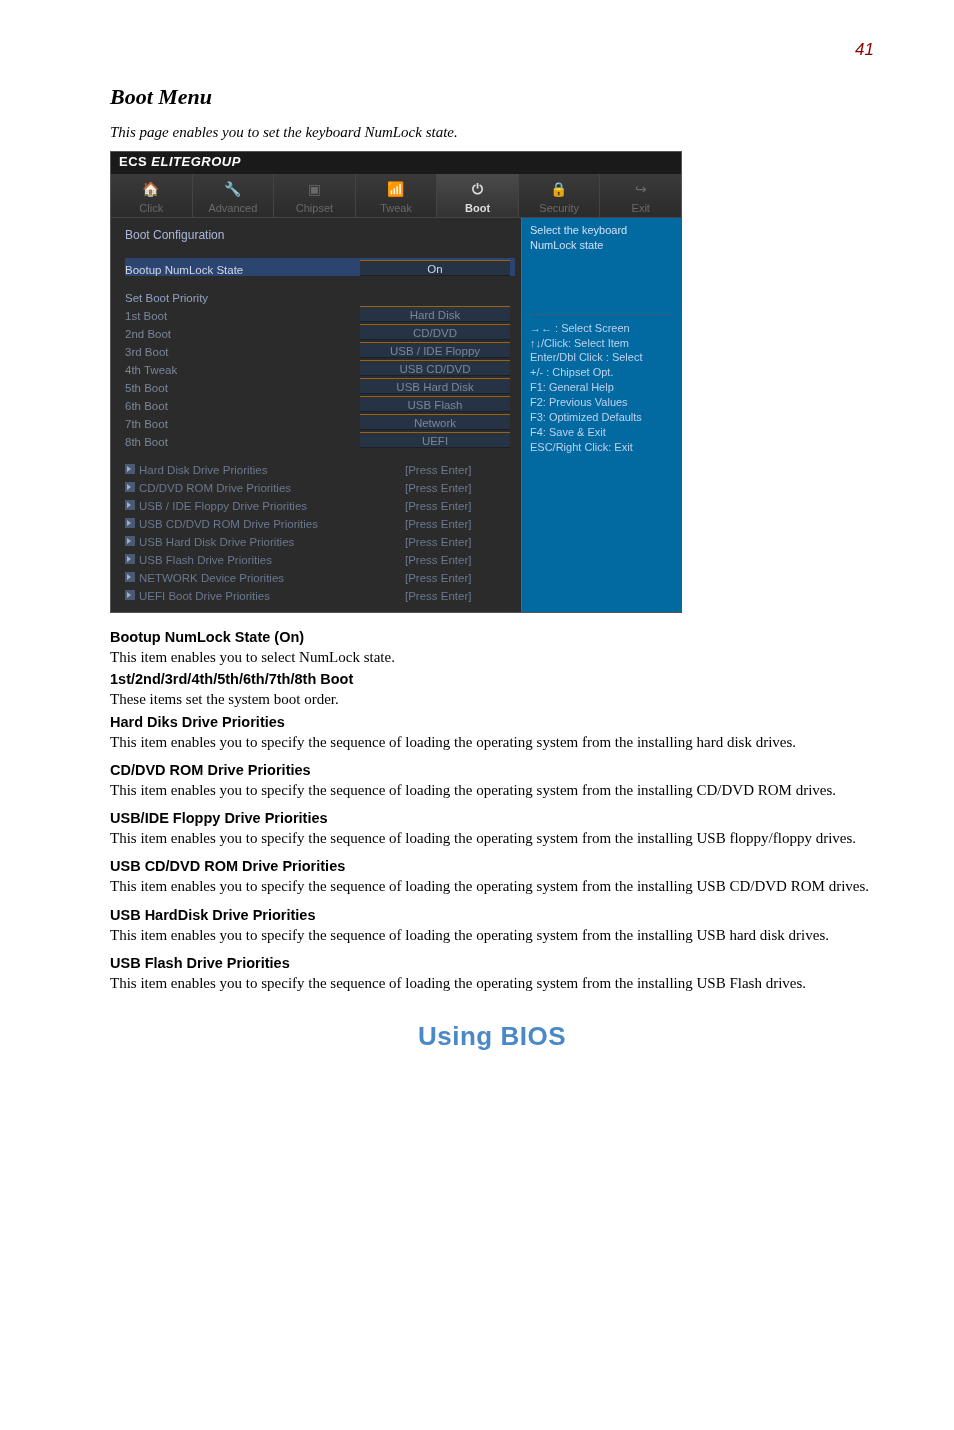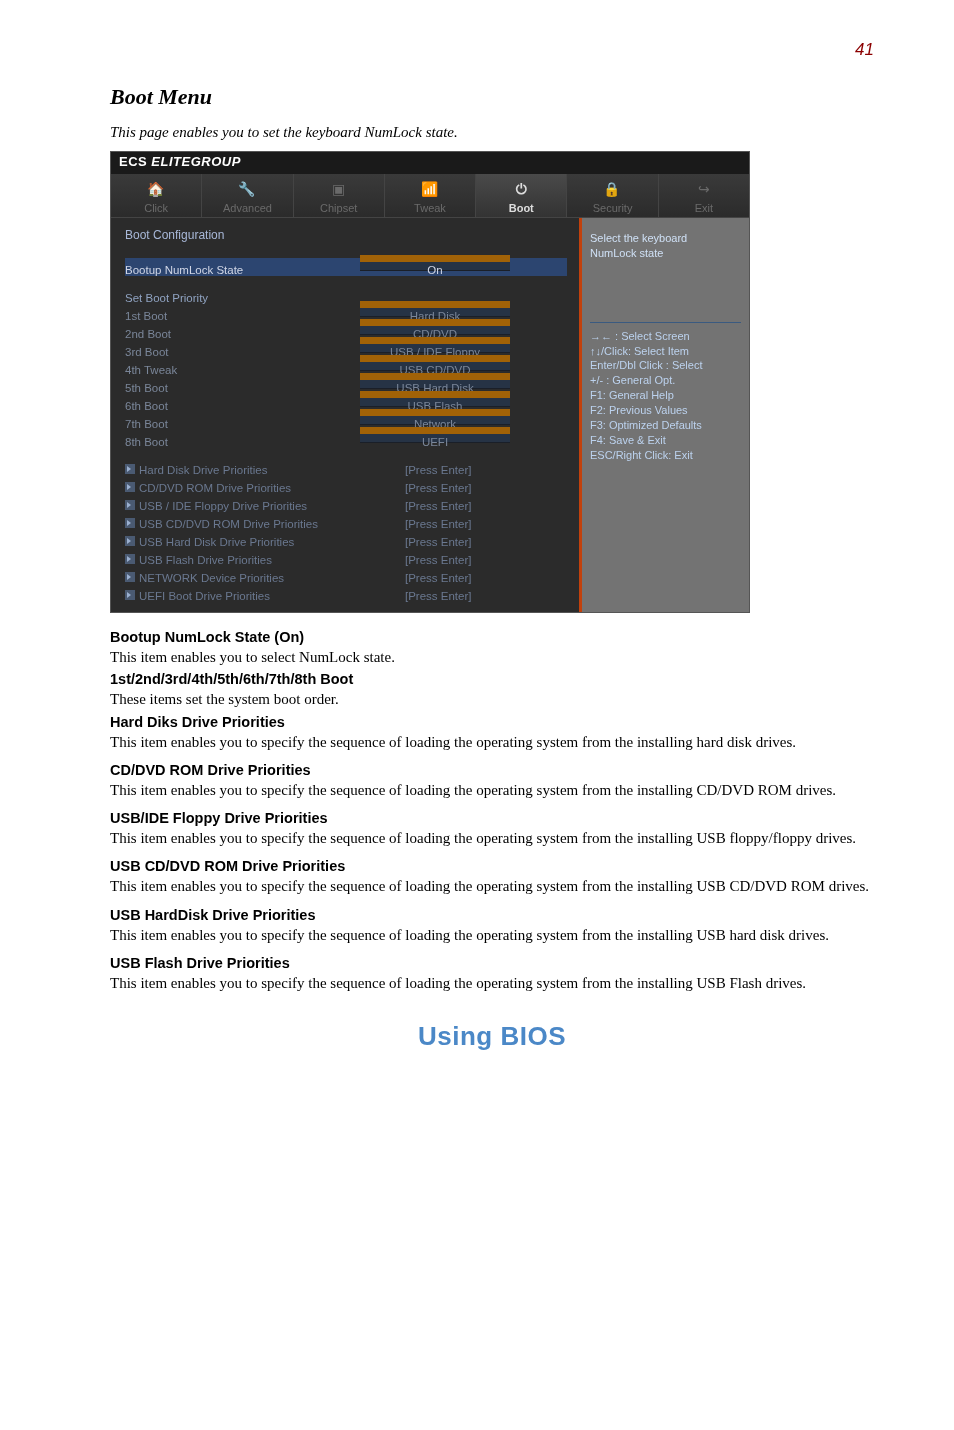"E⁠CS ELITEGROUP" .bios-box { width: 640px -> 572px }
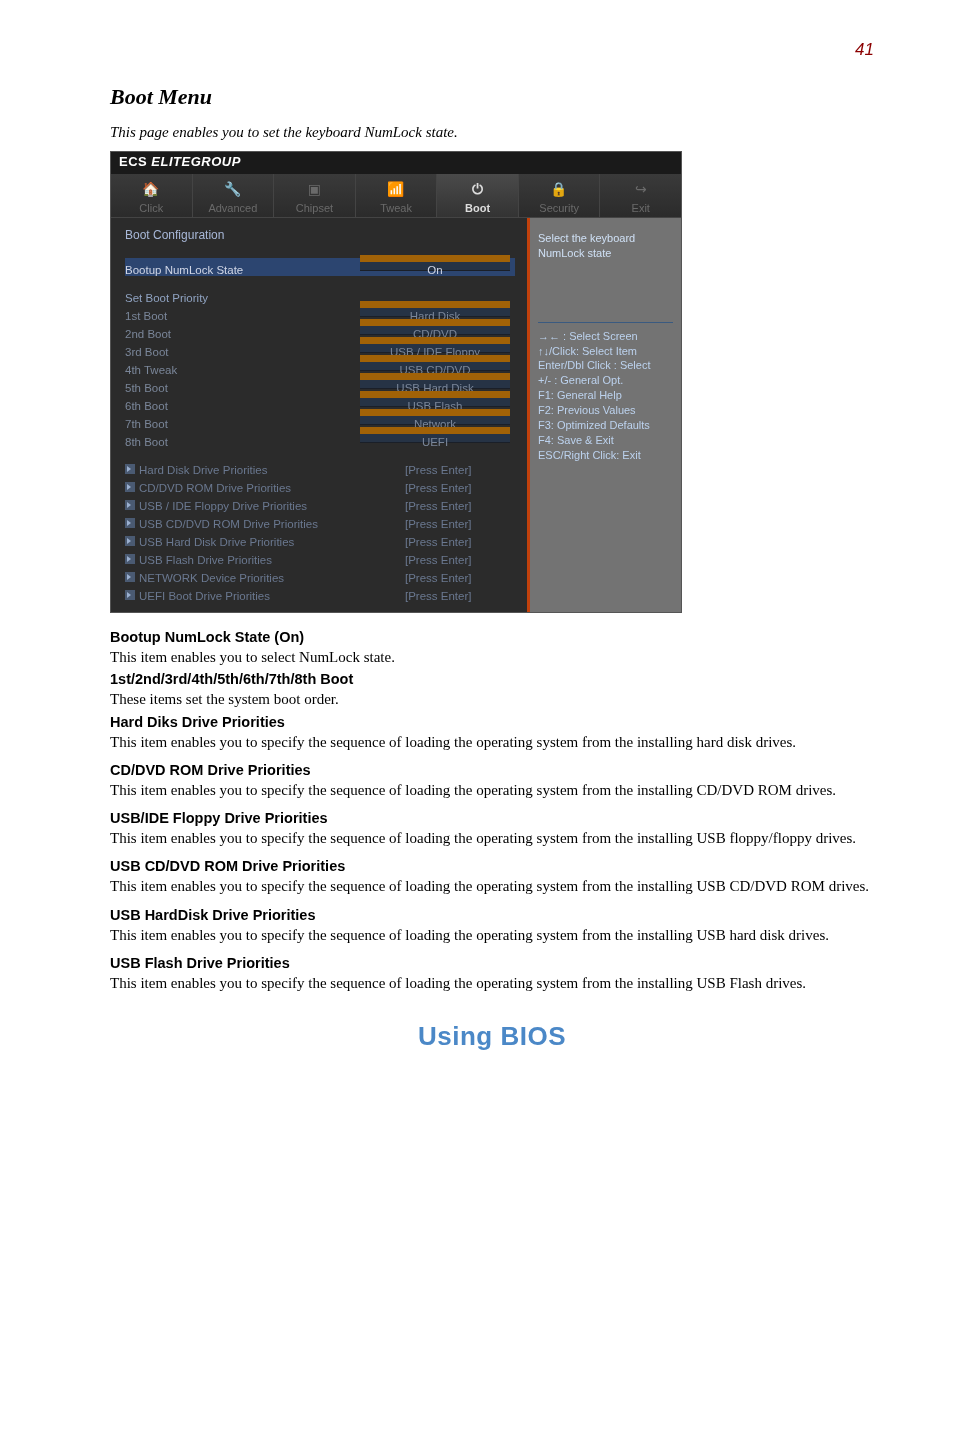"Boot Configuration" .bios-left { padding: 10px 12px 10px 14px -> 10px 6px 10px 14px }
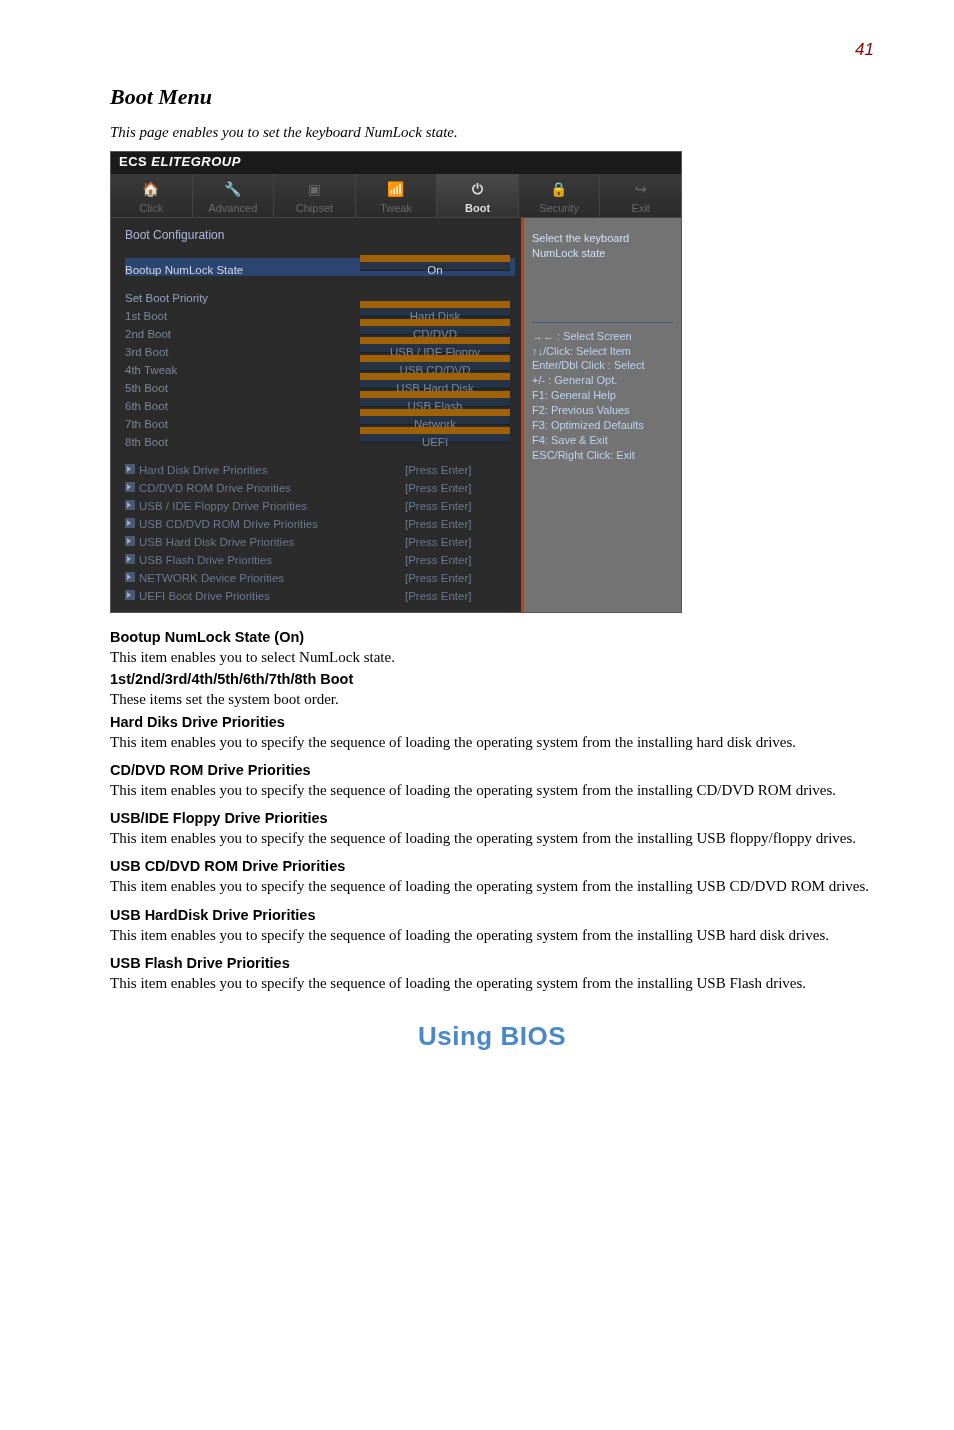"Select the keyboard" .bios-right { background: #737373 -> #0369a1; border-left: 3px solid #c2410c -> 1px solid #c2410c; padding: 13px 8px -> 5px 8px }
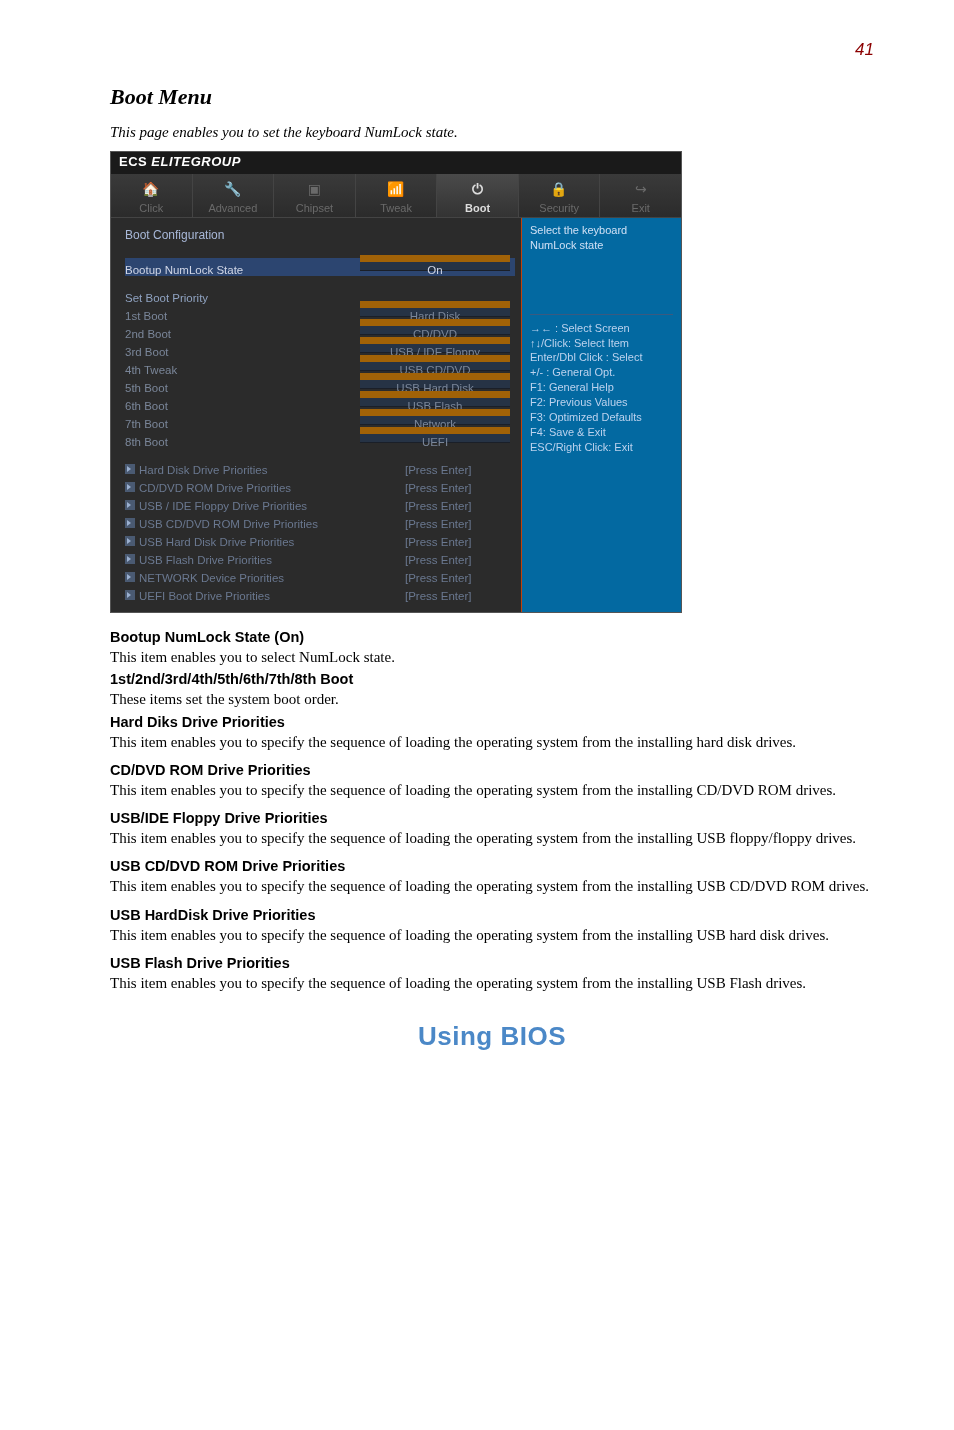"On" .hd-val { border-top: 7px solid #a16207 -> 1px solid #a16207 }
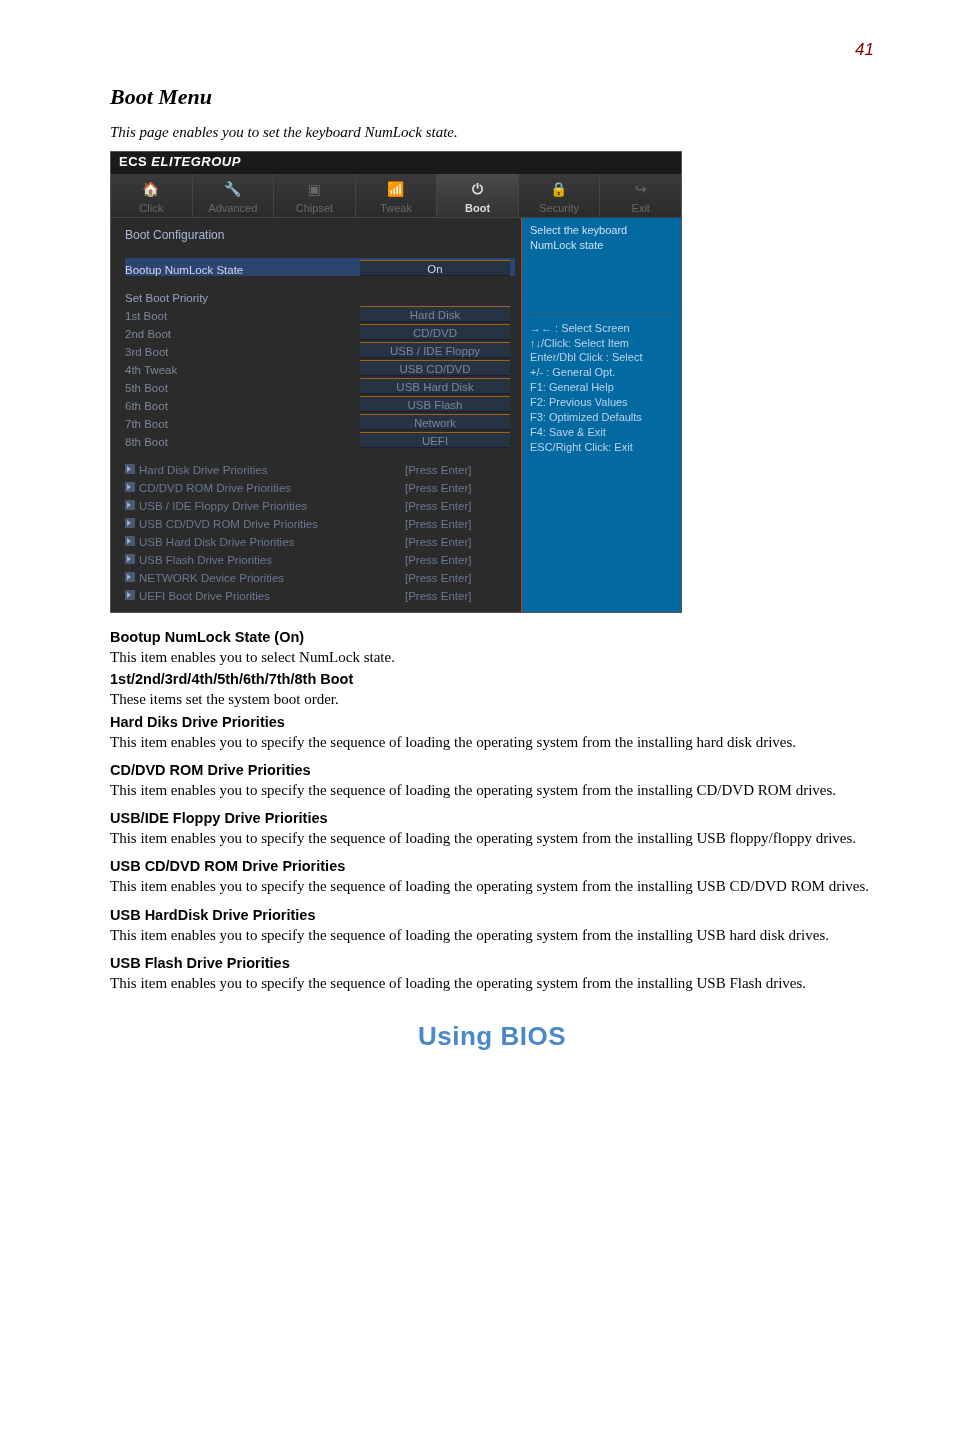"+/- : General Opt." div.help-line { text: General -> Chipset }
